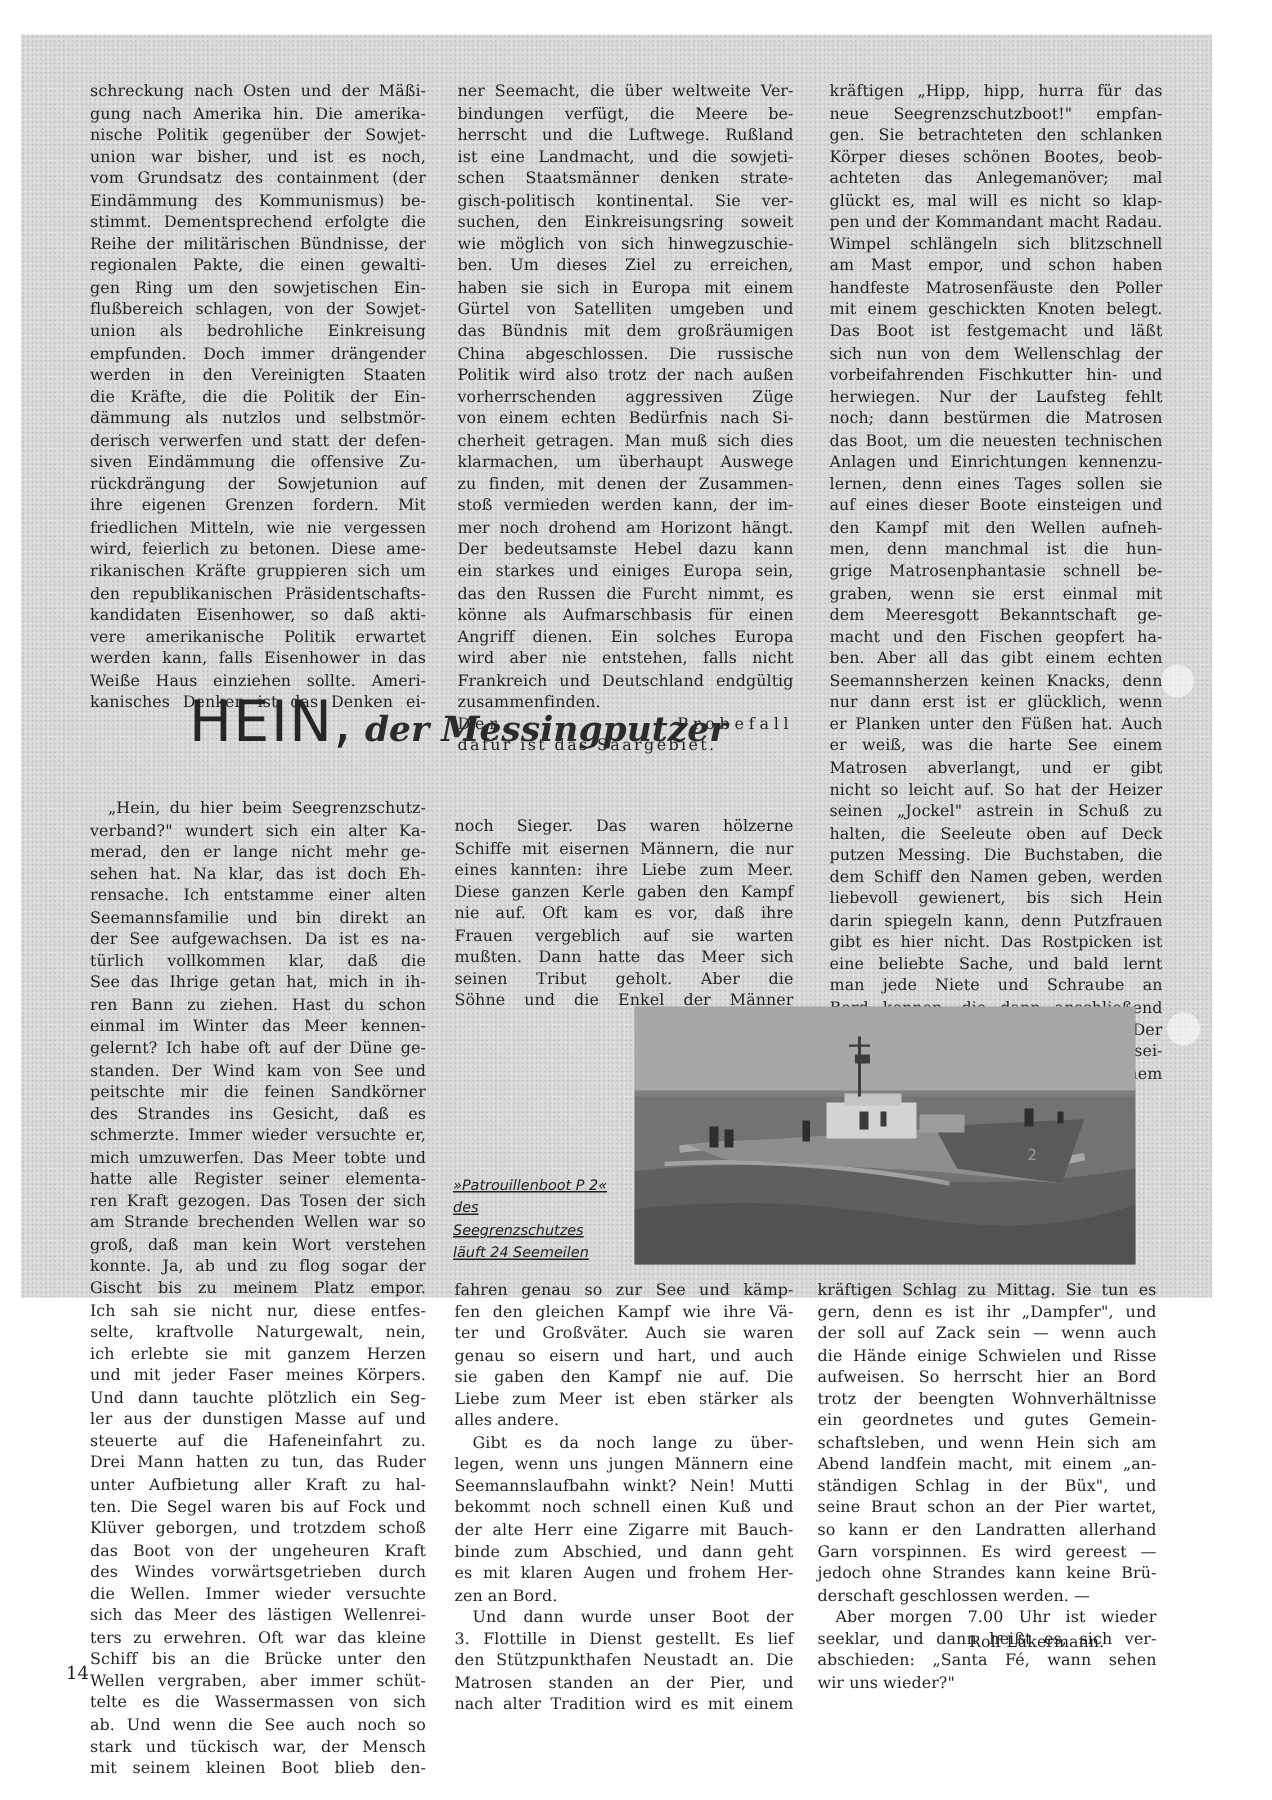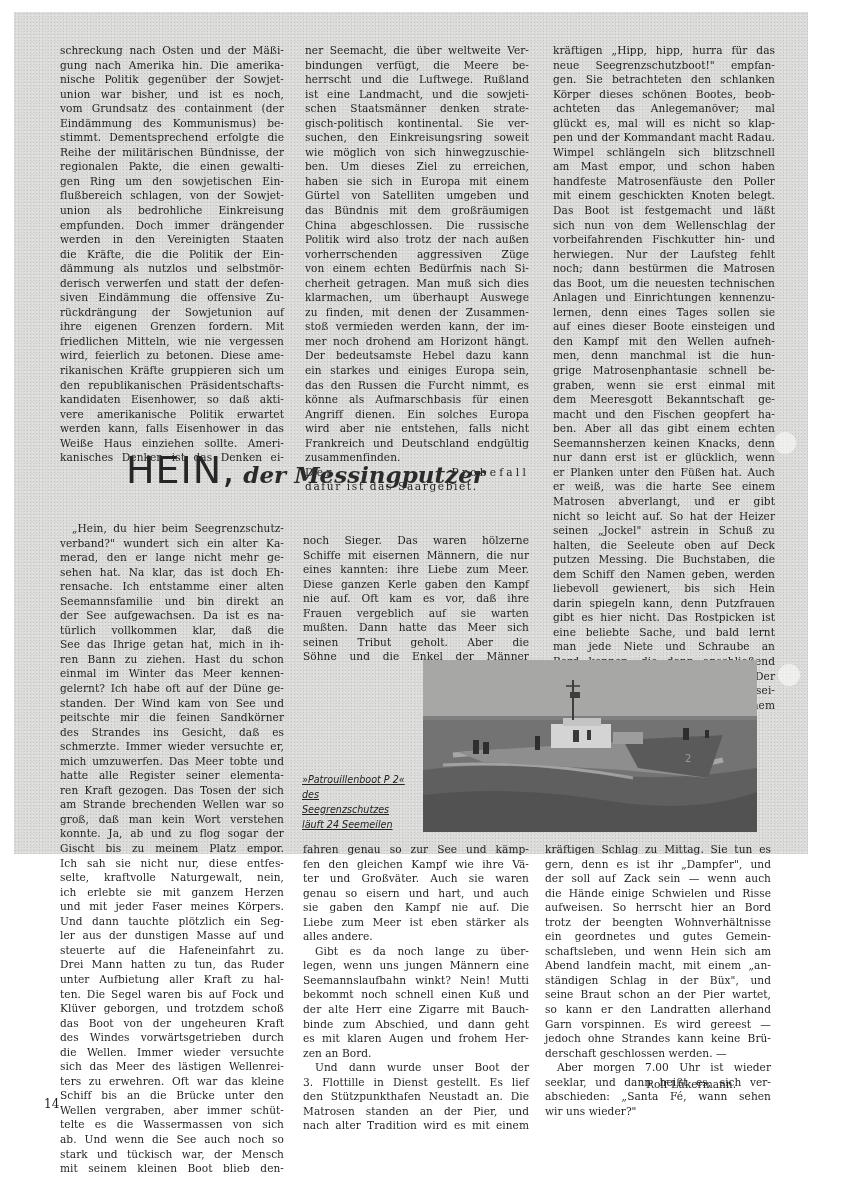"schreckung nach Osten und der" .page { top: 12px -> 23px }
